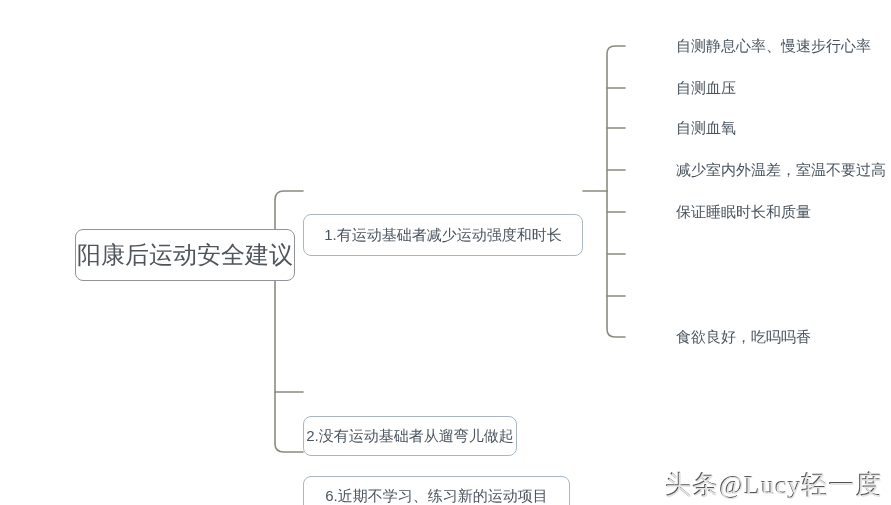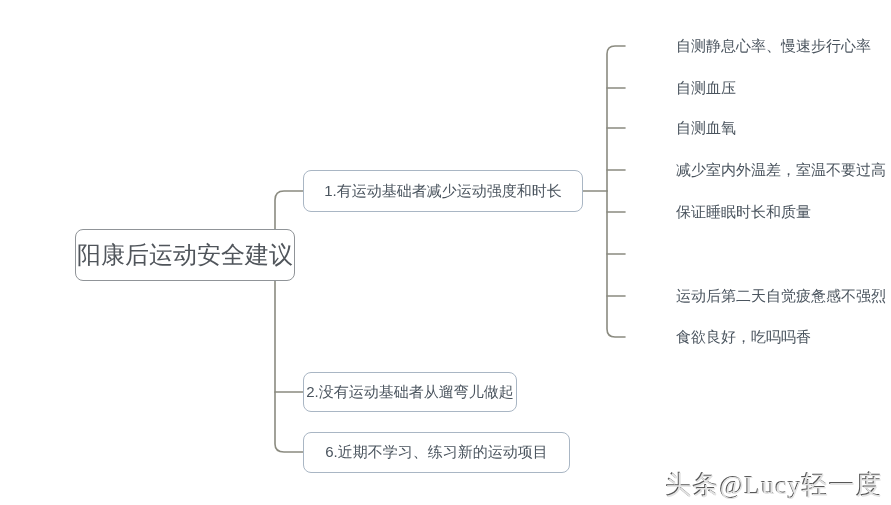"1.有运动基础者减少运动强度和时长" .branch-node { margin-top: none -> 44px }
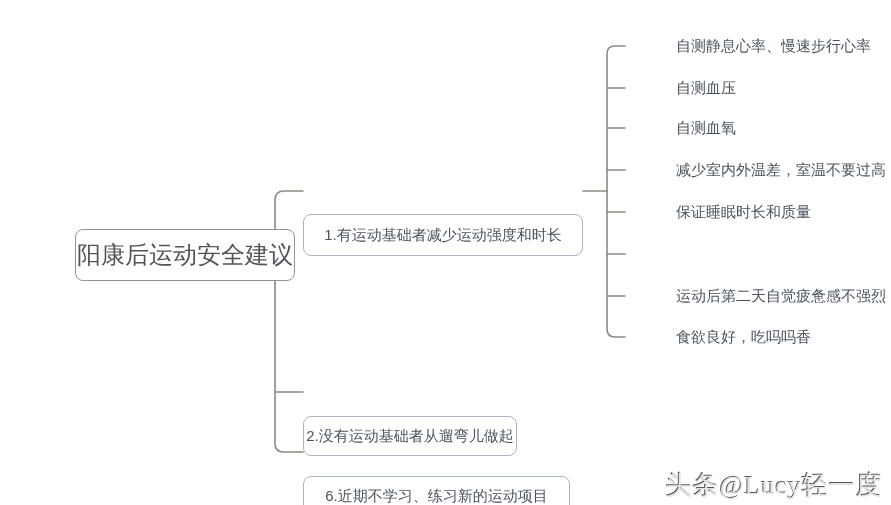"运动后第二天自觉疲惫感不强烈" div.leaf { html: <div>运动后第二天自觉疲惫感不强烈</div> -> none }
